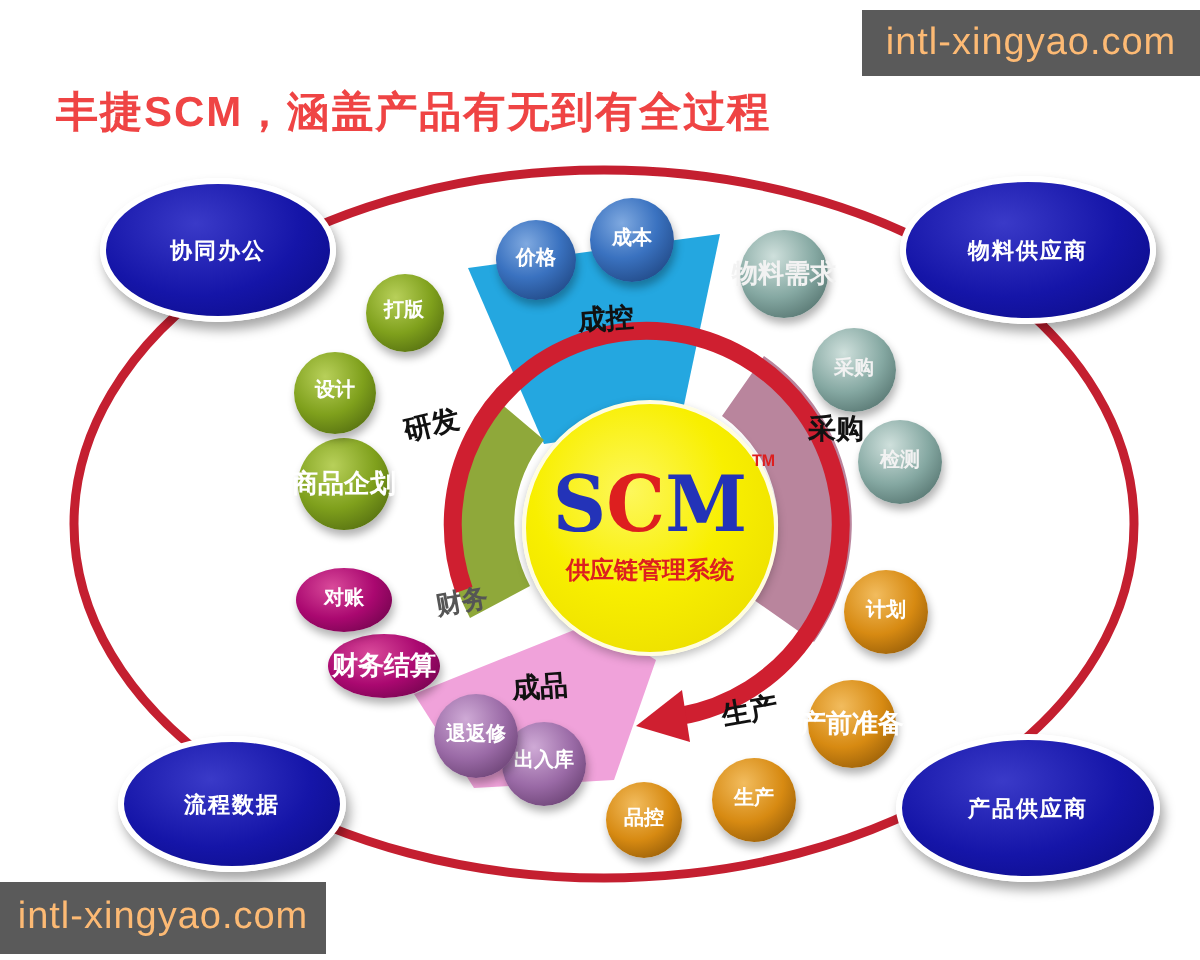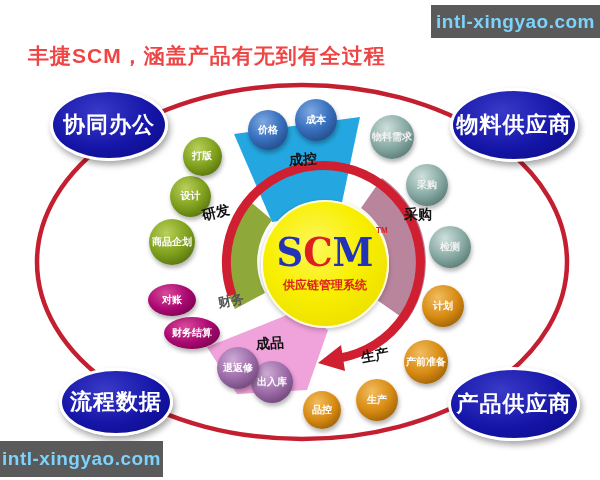"intl-xingyao.com" .watermark { color: #7dd3fc -> #fdba74; font-weight: bold -> none }
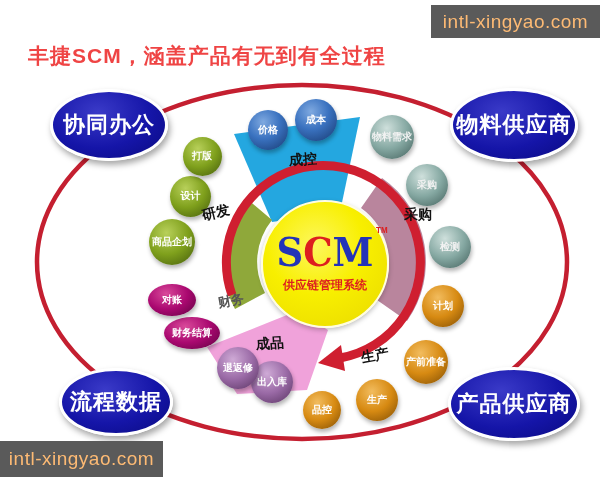"协同办公" .corner-node { font-size: 22px -> 11px }
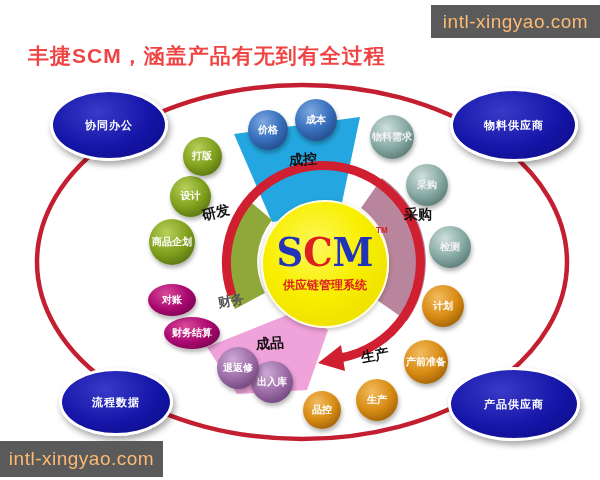"物料需求" .sphere.small-label { font-size: 10px -> 13px }
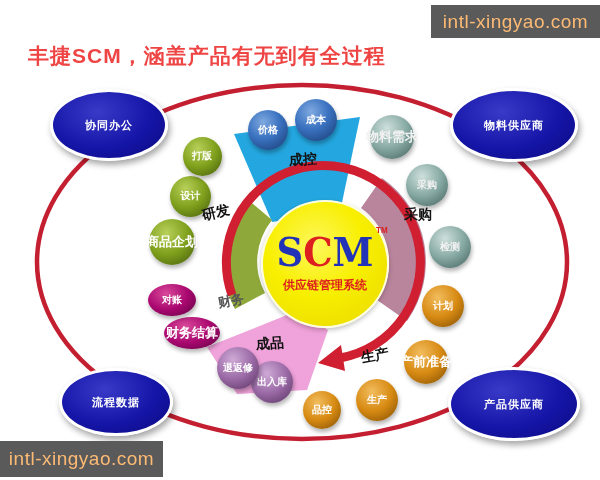"设计" div.sphere { left: 170px -> 147px }
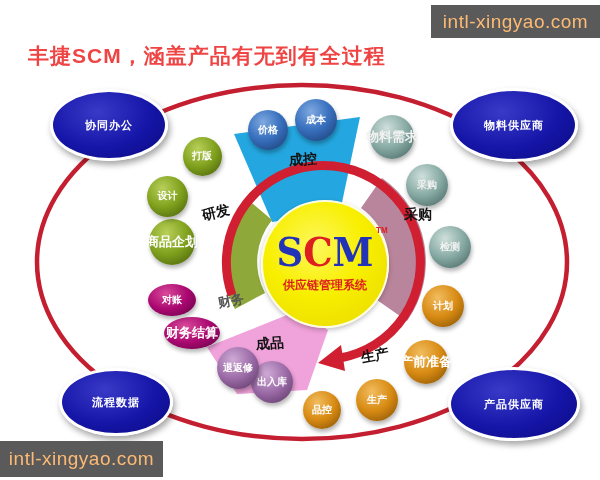"检测" div.sphere { top: 226px -> 210px }
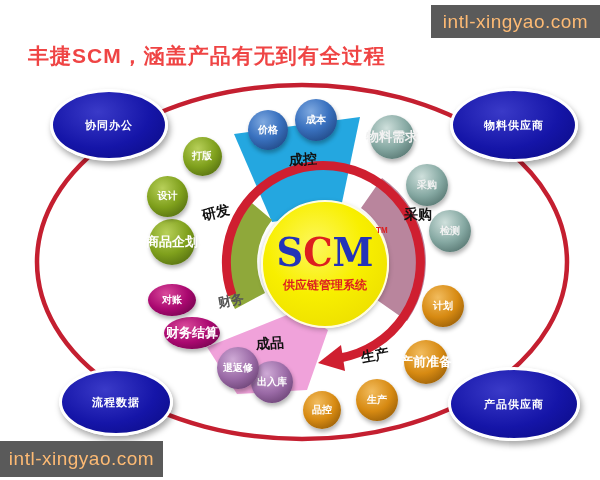"出入库" div.sphere { font-family: none -> Liberation Mono, monospace }
